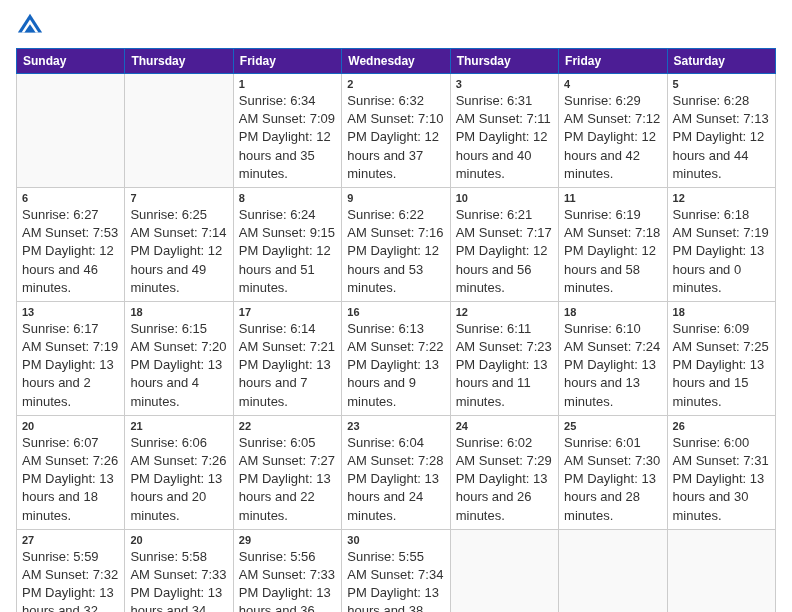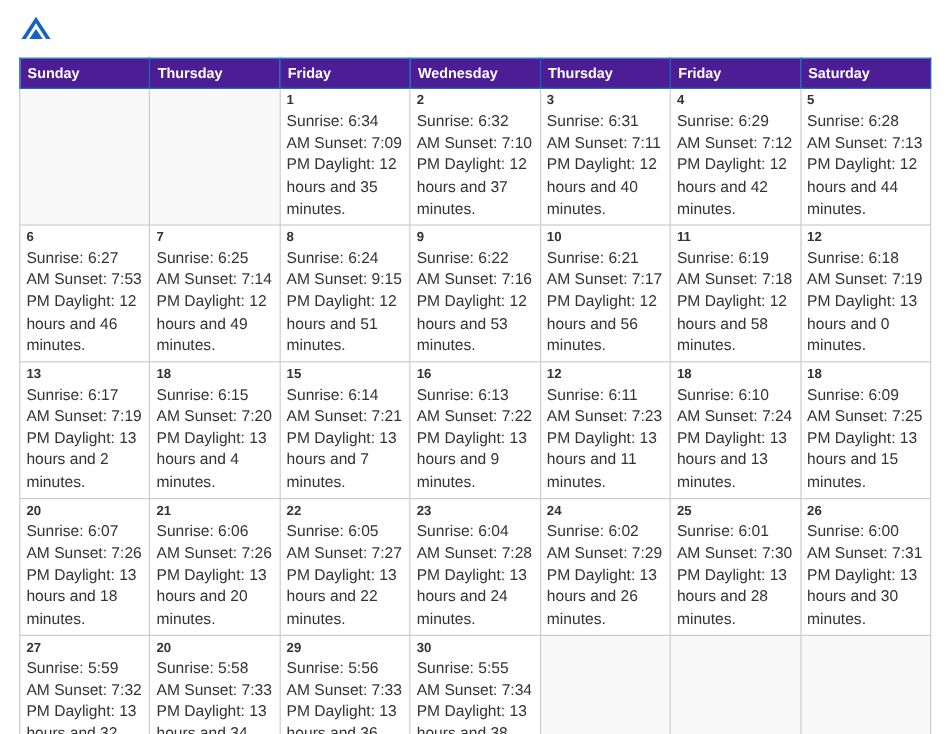"15" span.day-number { text: 15 -> 17 }
